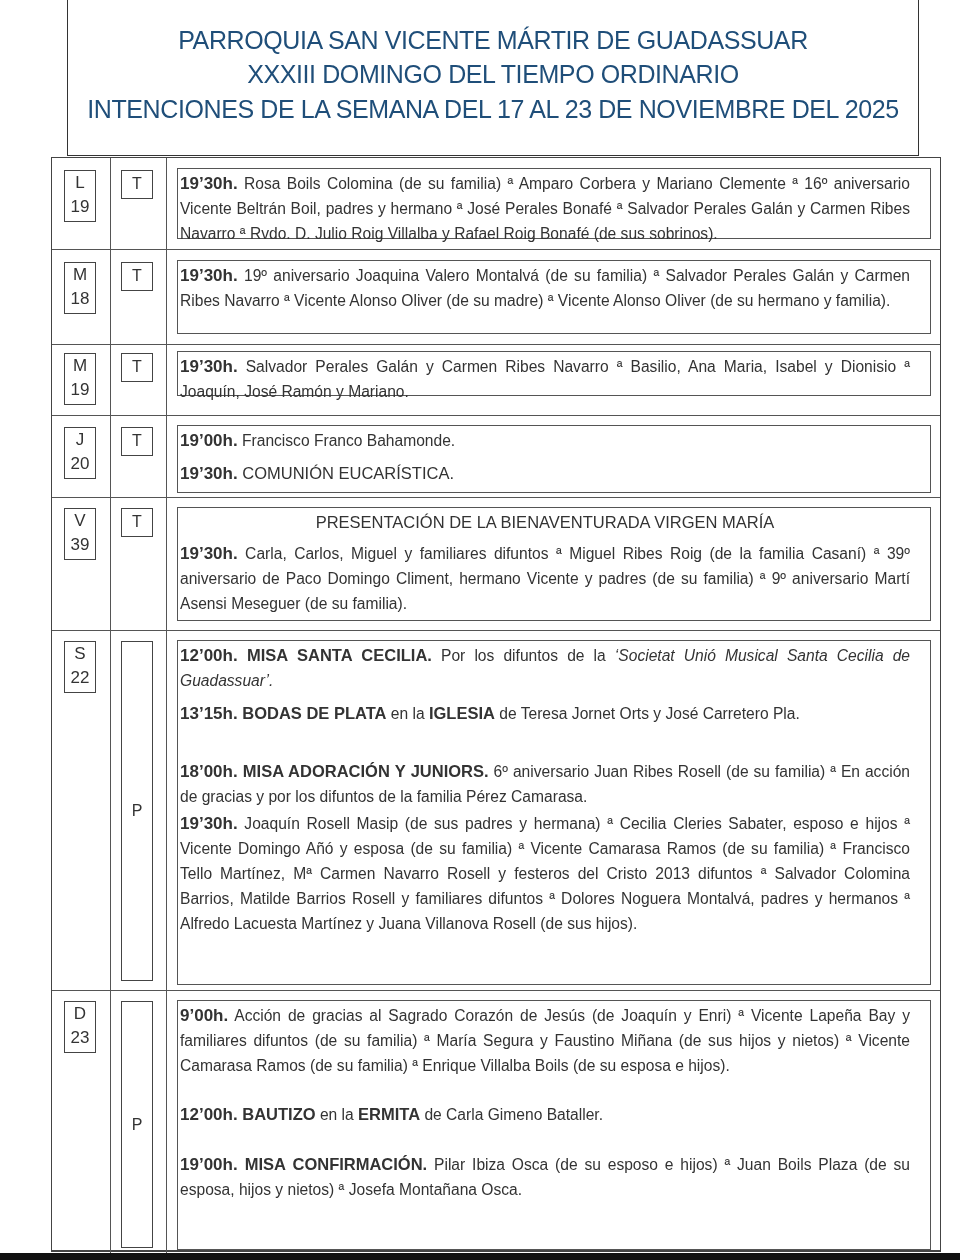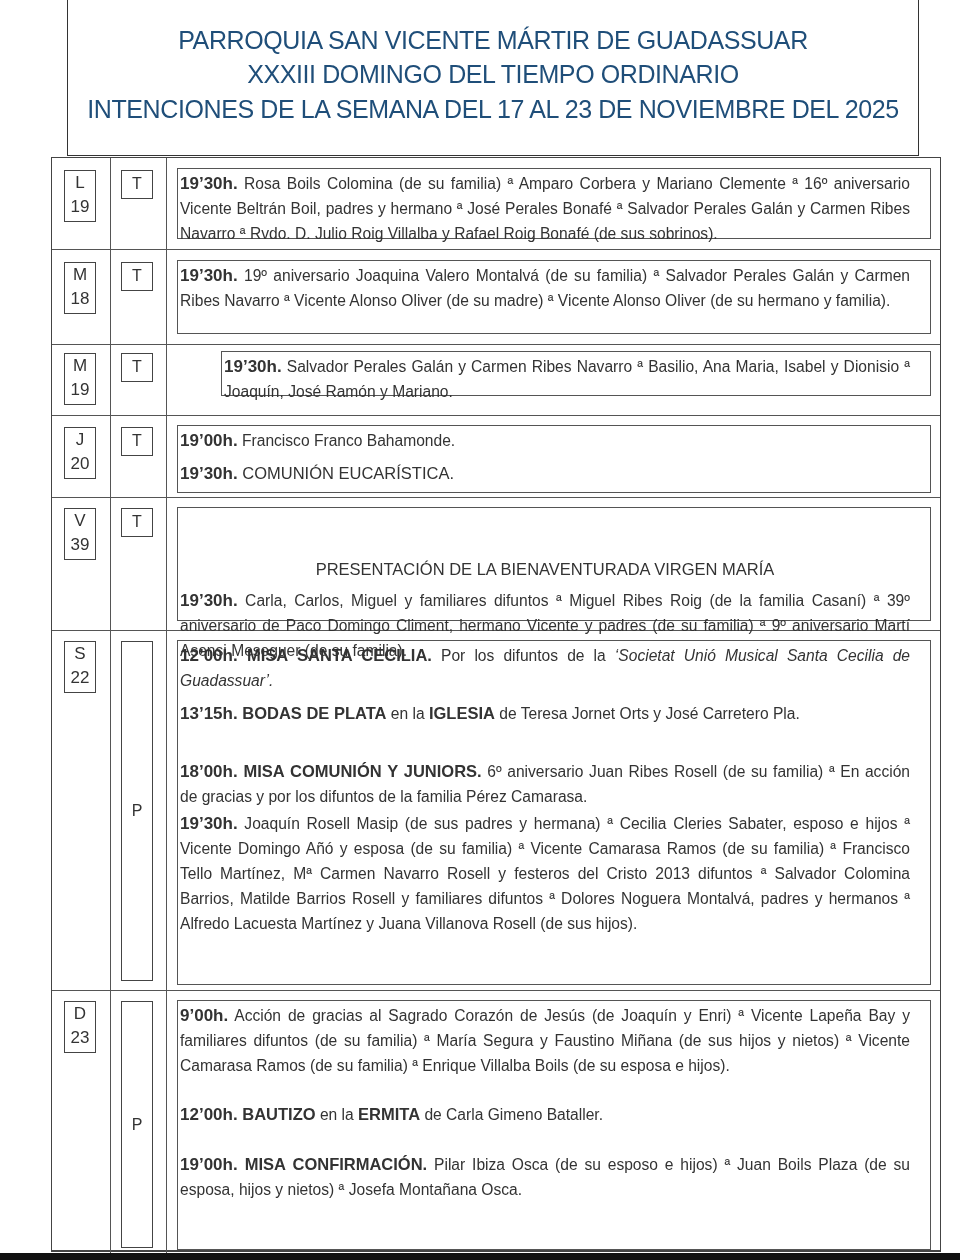"19’30h. Salvador Perales Galán y" div.content { margin-left: 44px -> none }
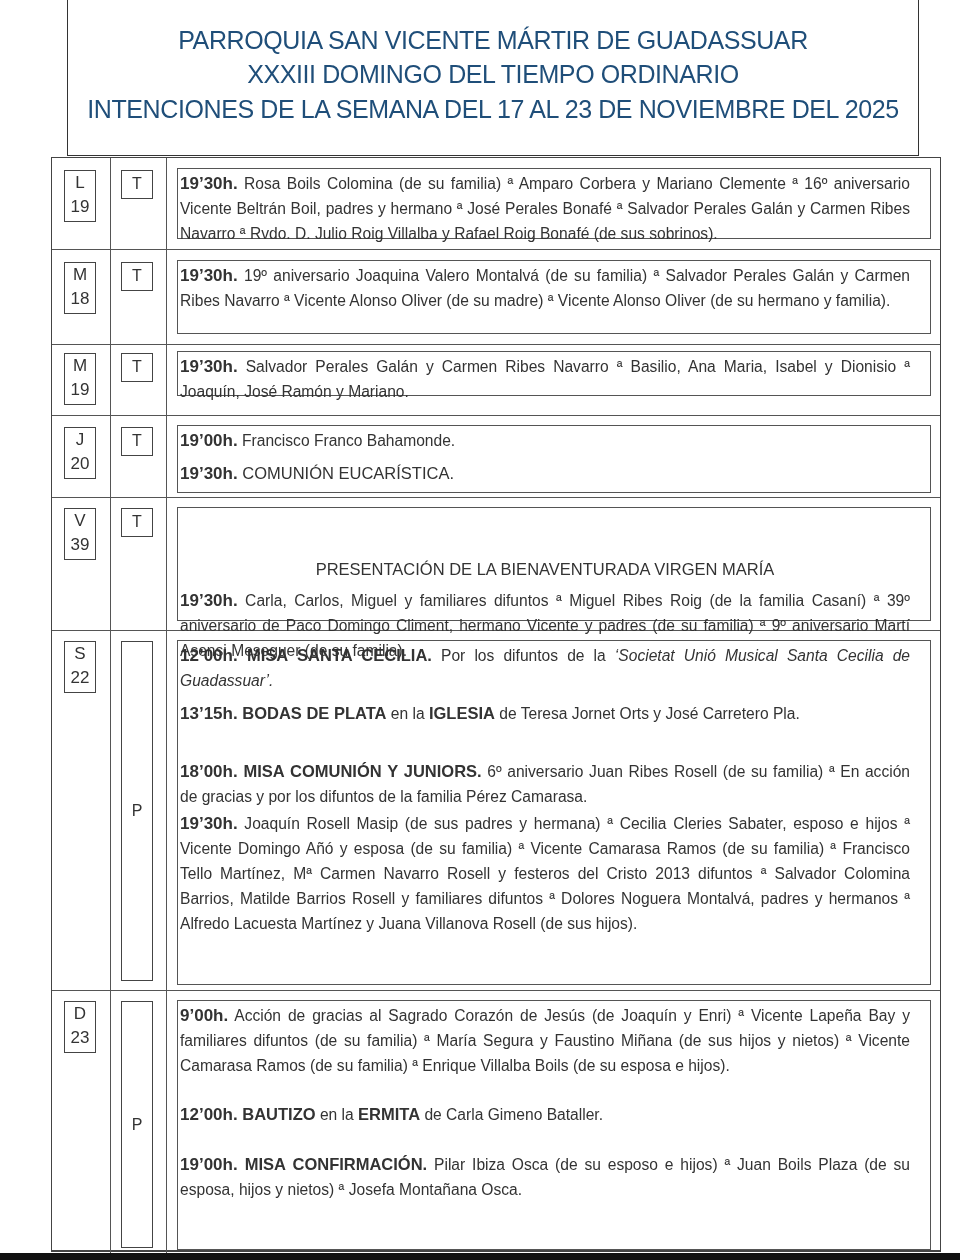"PRESENTACIÓN DE LA BIENAVENTURADA VIRGEN" .center { margin-top: 47px -> none }
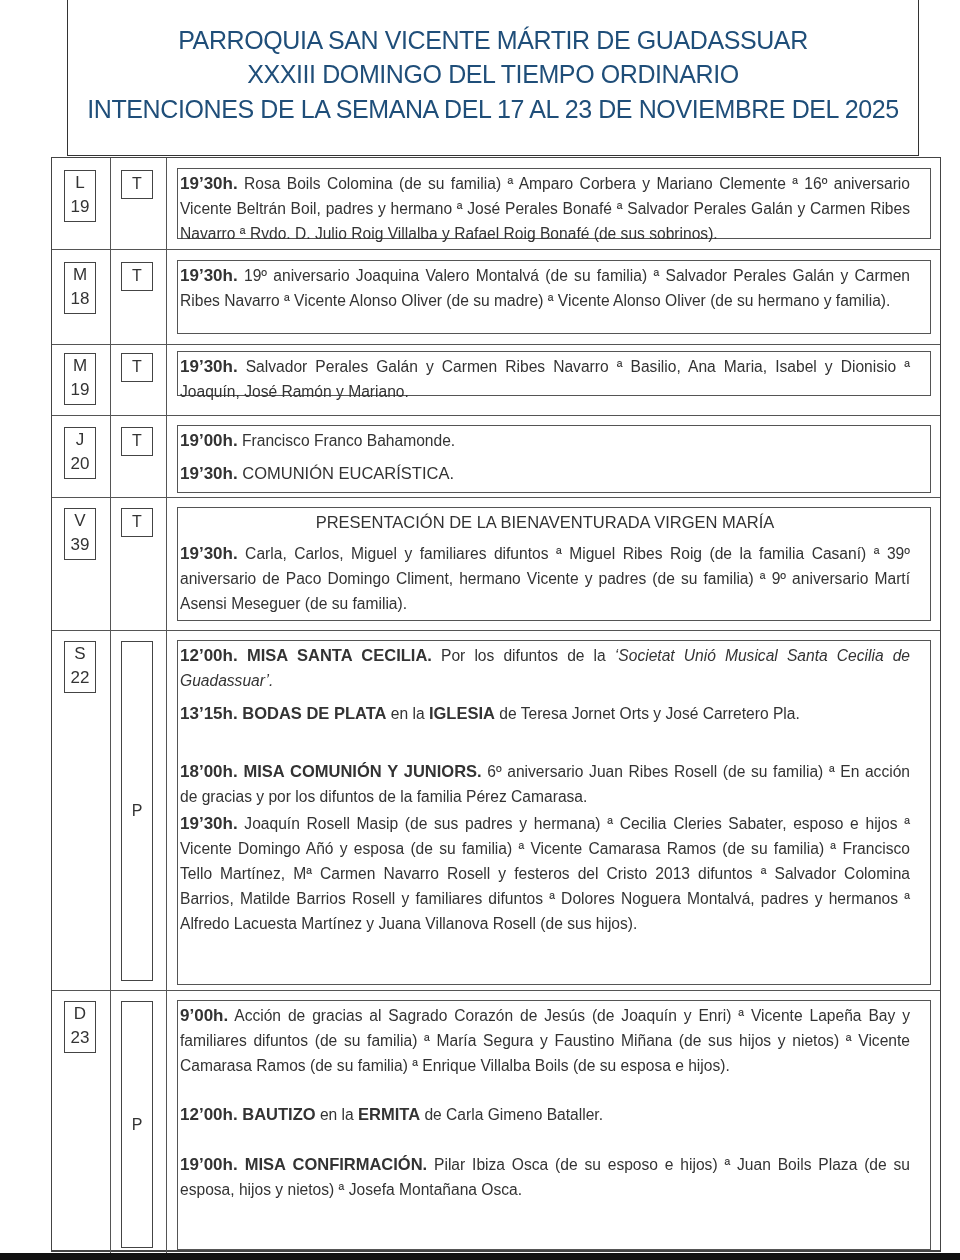"MISA COMUNIÓN Y JUNIORS." span.time { text: COMUNIÓN -> ADORACIÓN }
